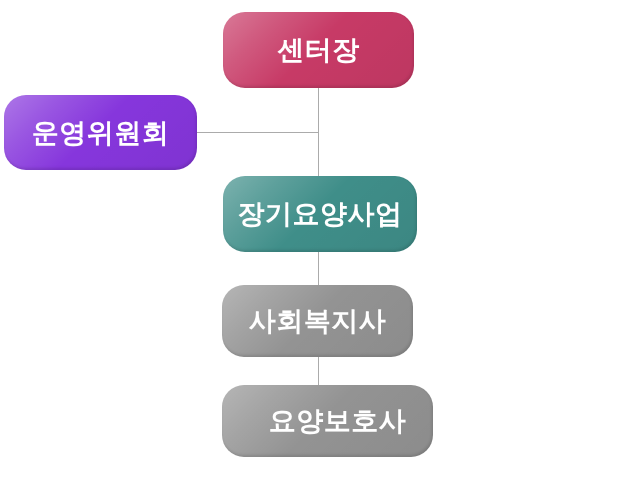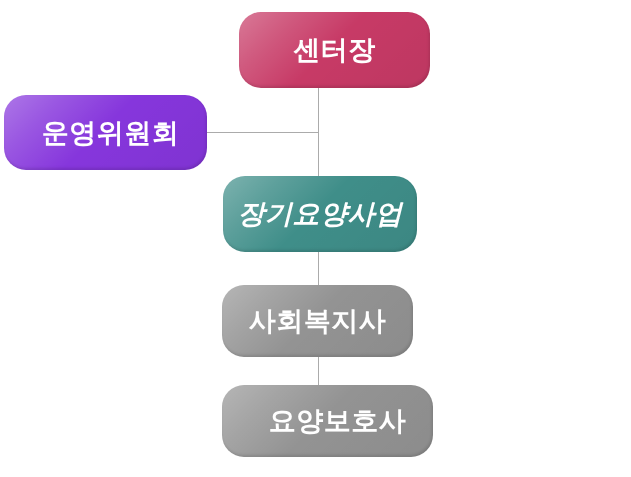"센터장" div.node { margin-left: 16px -> none }
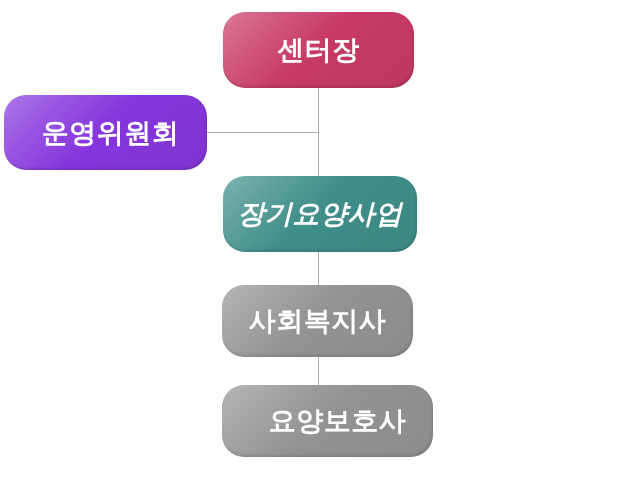"운영위원회" div.node { padding-left: 10px -> none }
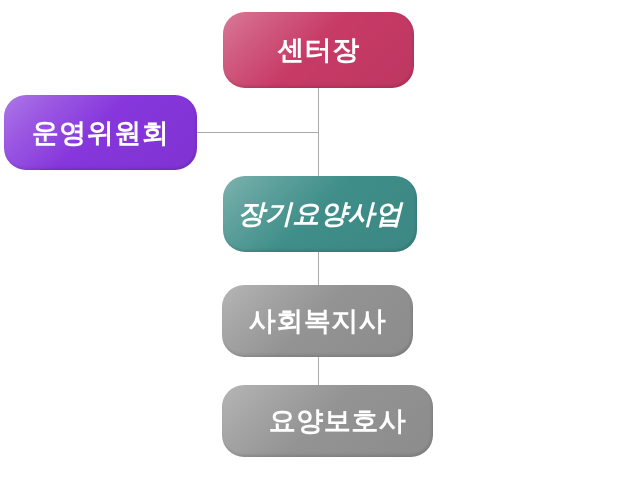"장기요양사업" div.node { font-style: italic -> none }
